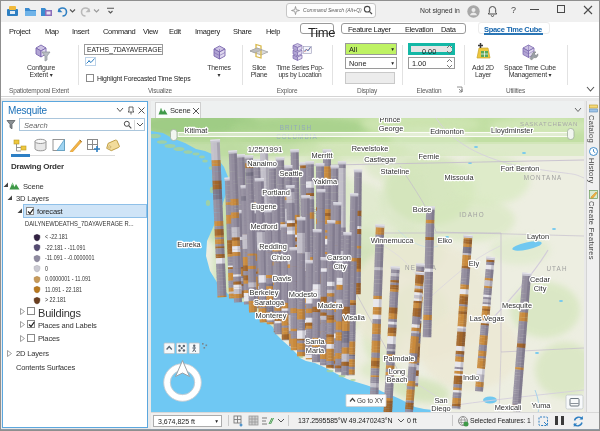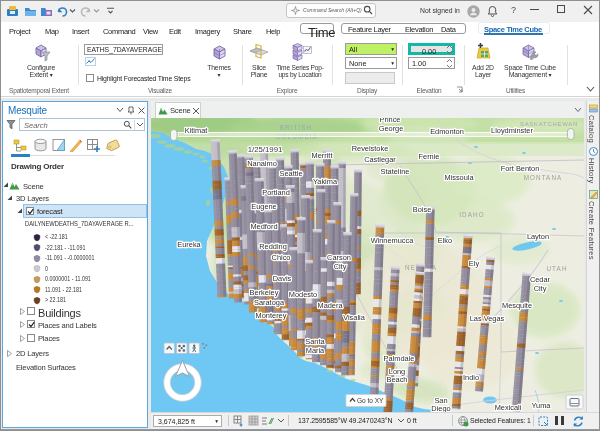"Elevation Surfaces" div.abs { text: Elevation -> Contents }
